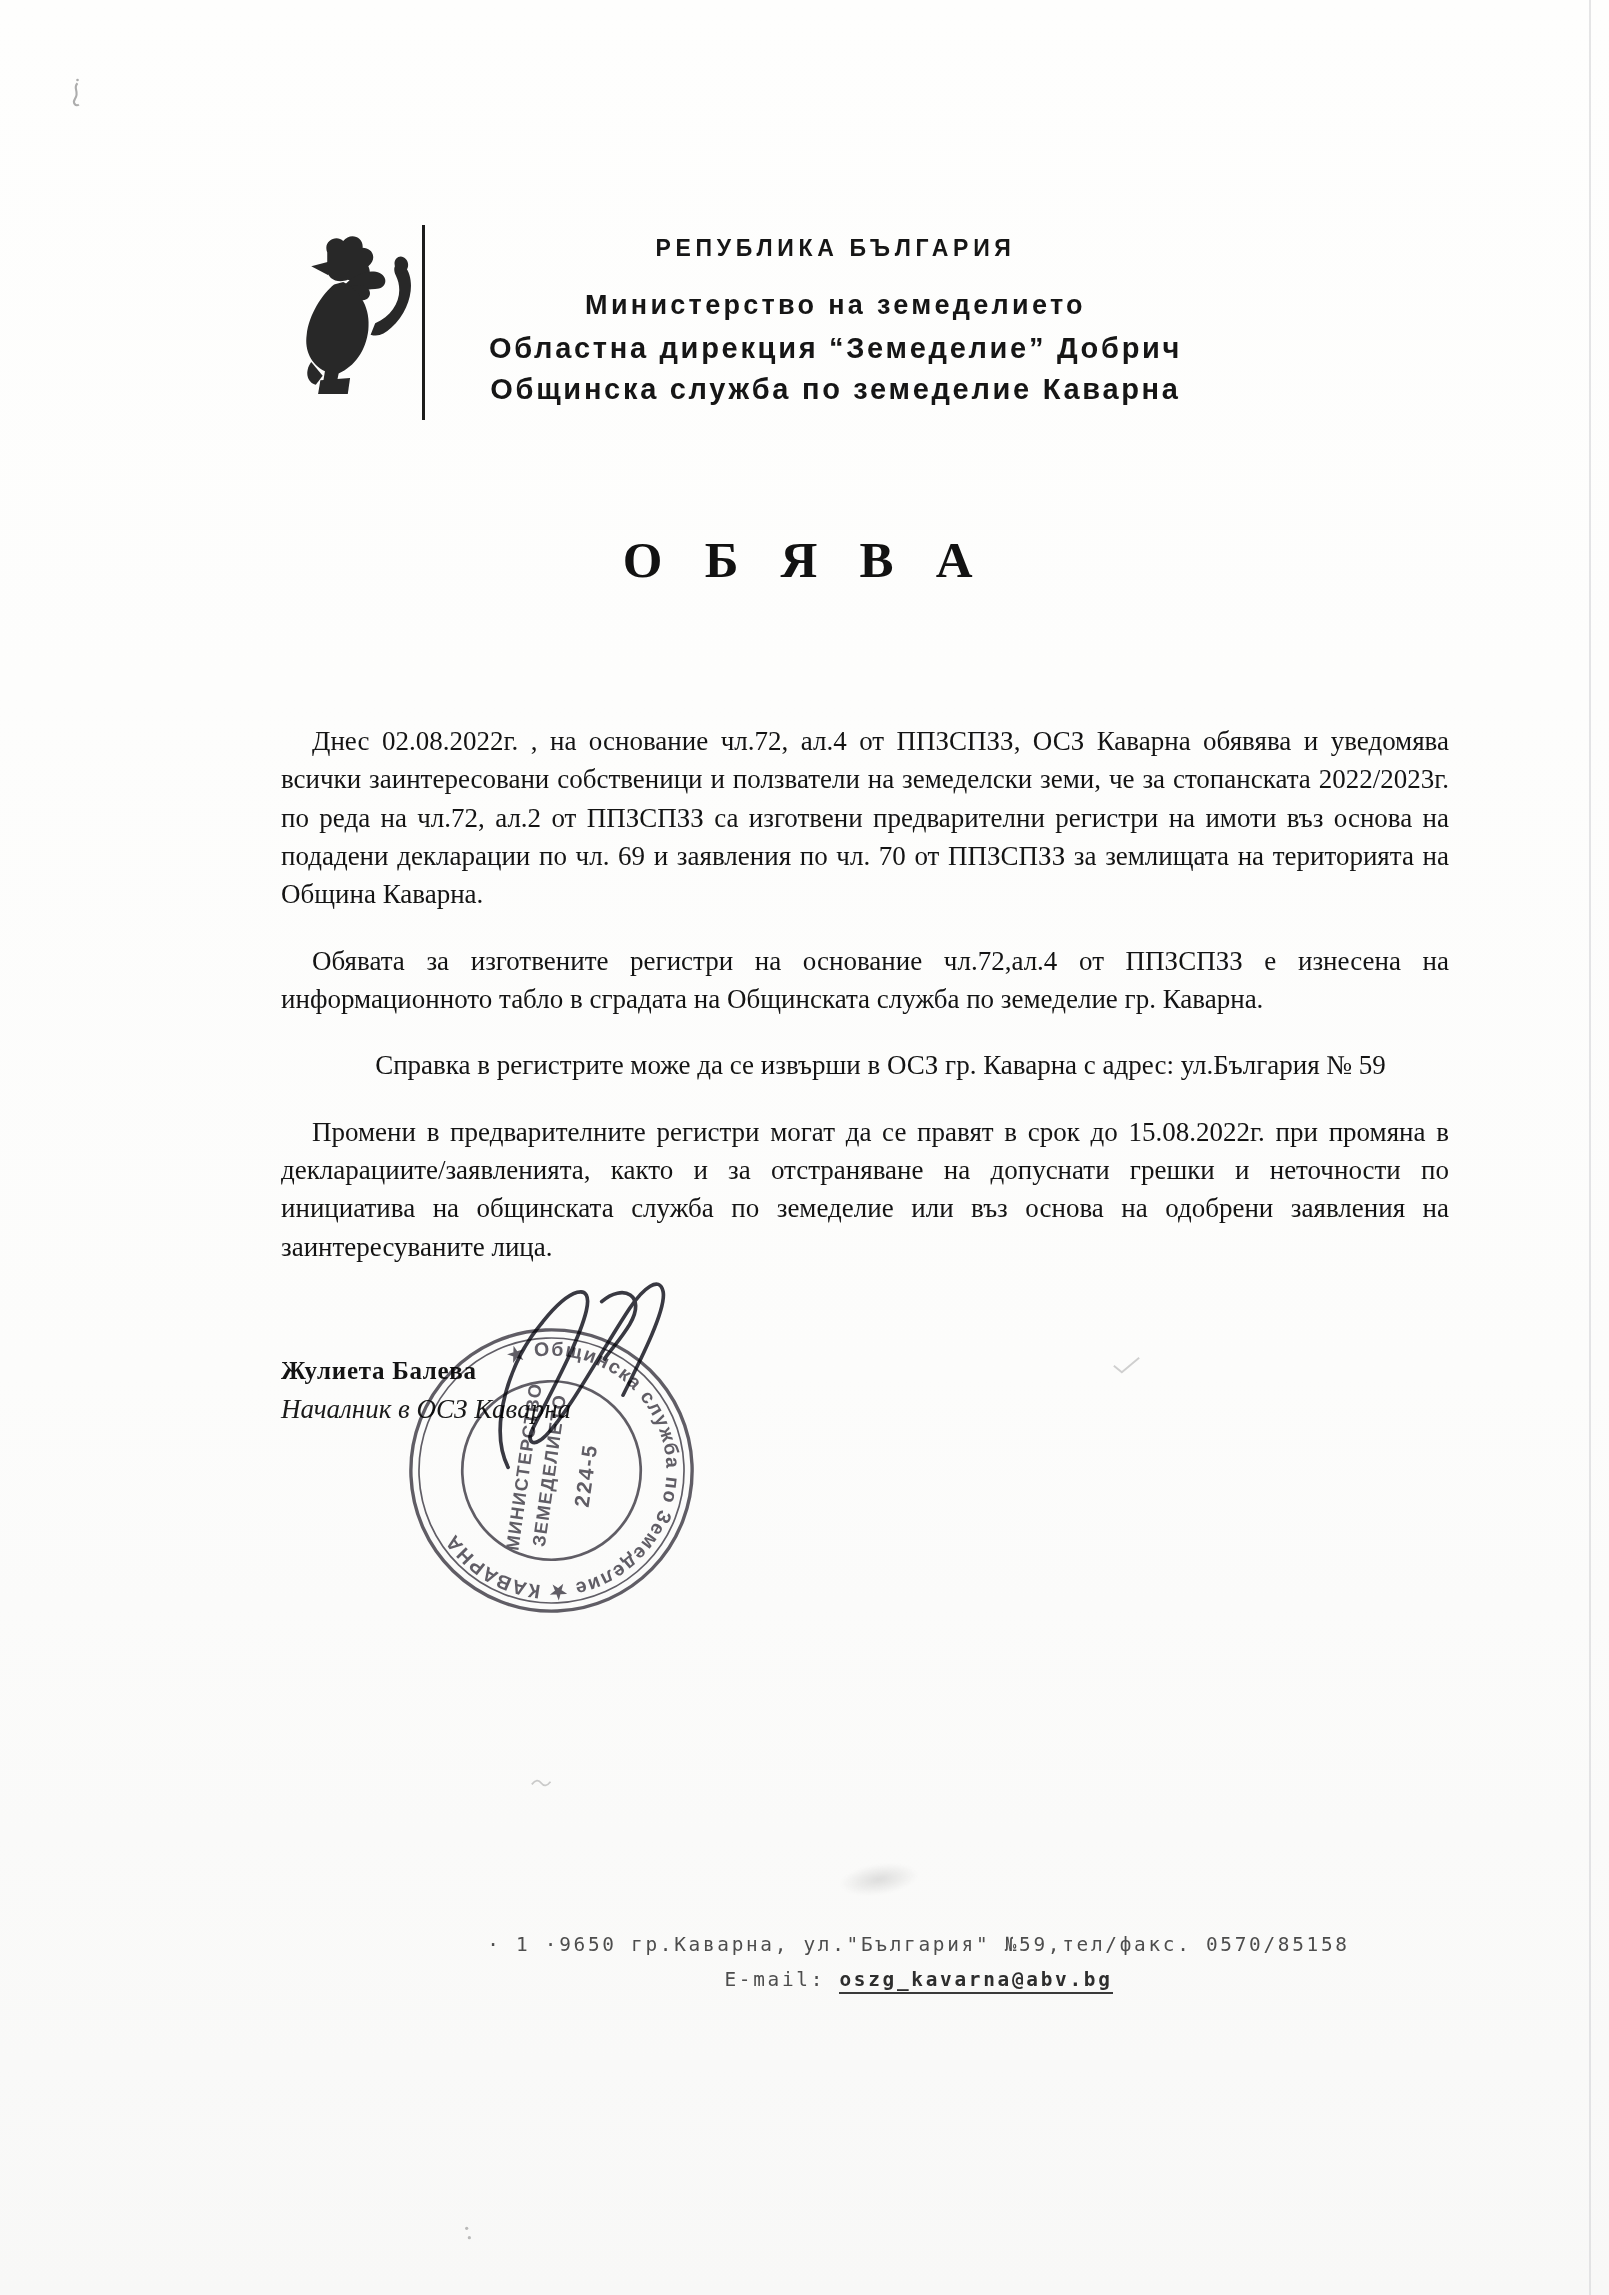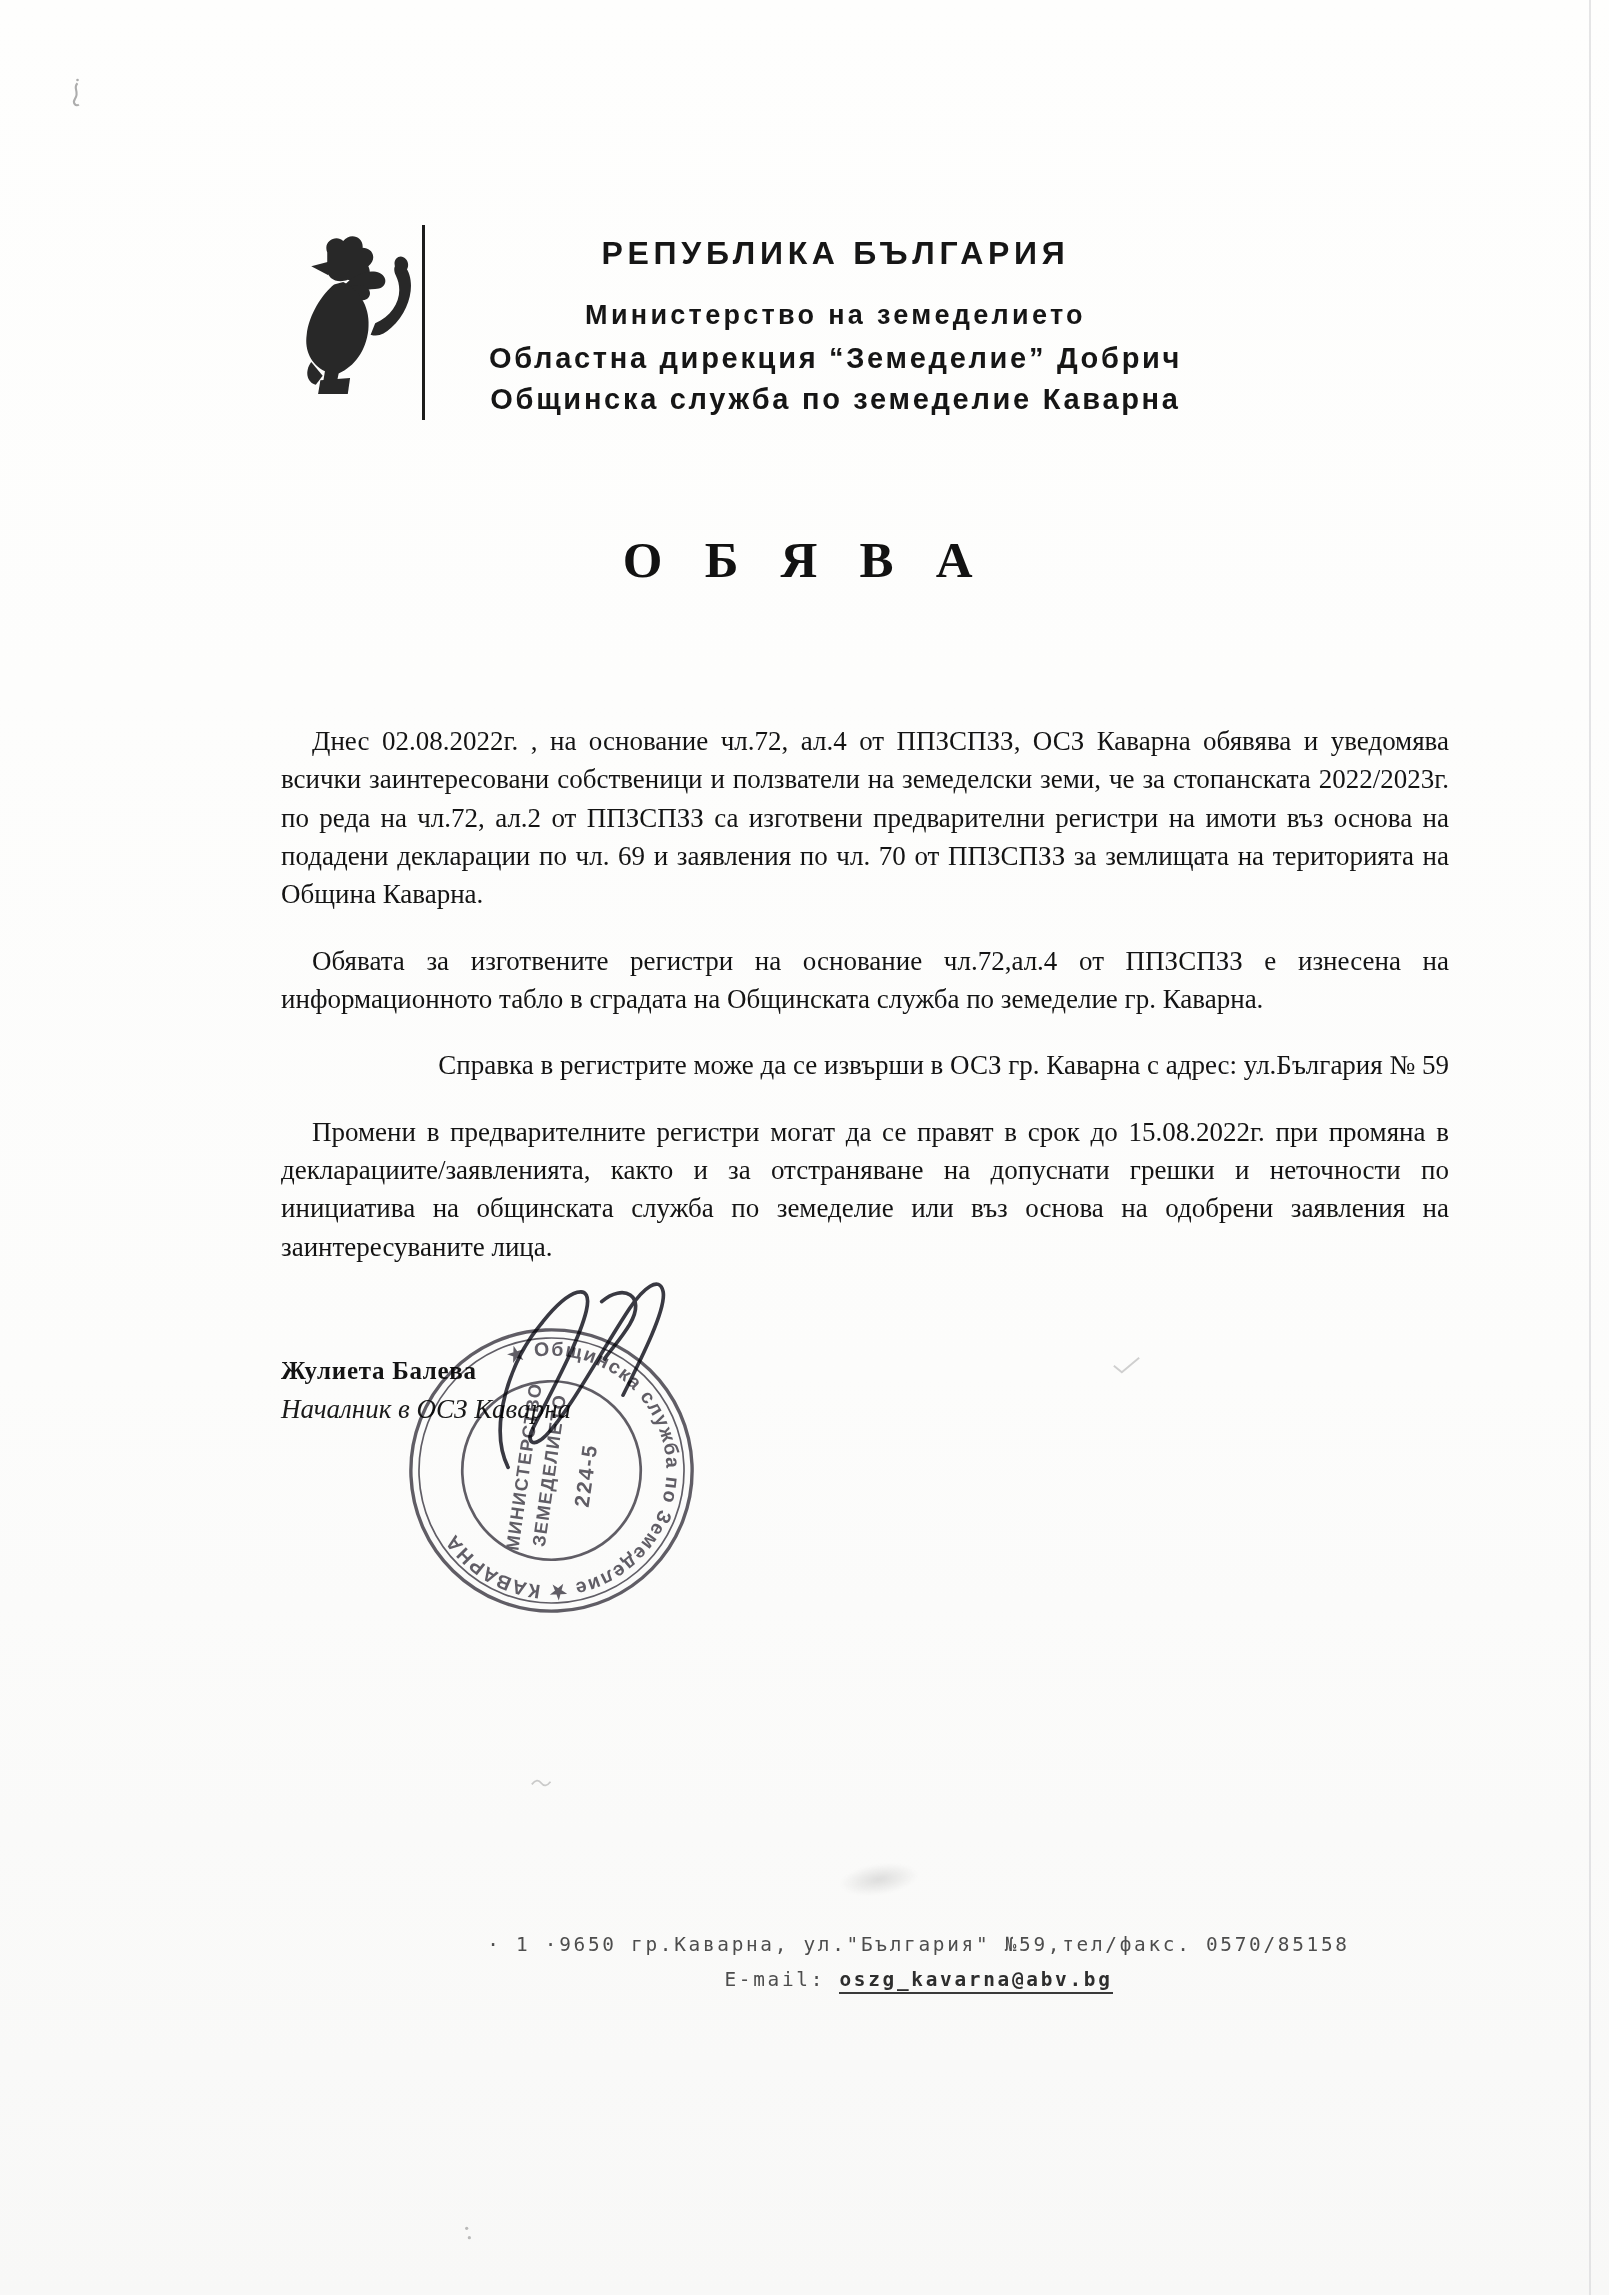"РЕПУБЛИКА БЪЛГАРИЯ" .hl1 { font-size: 32px -> 23px }
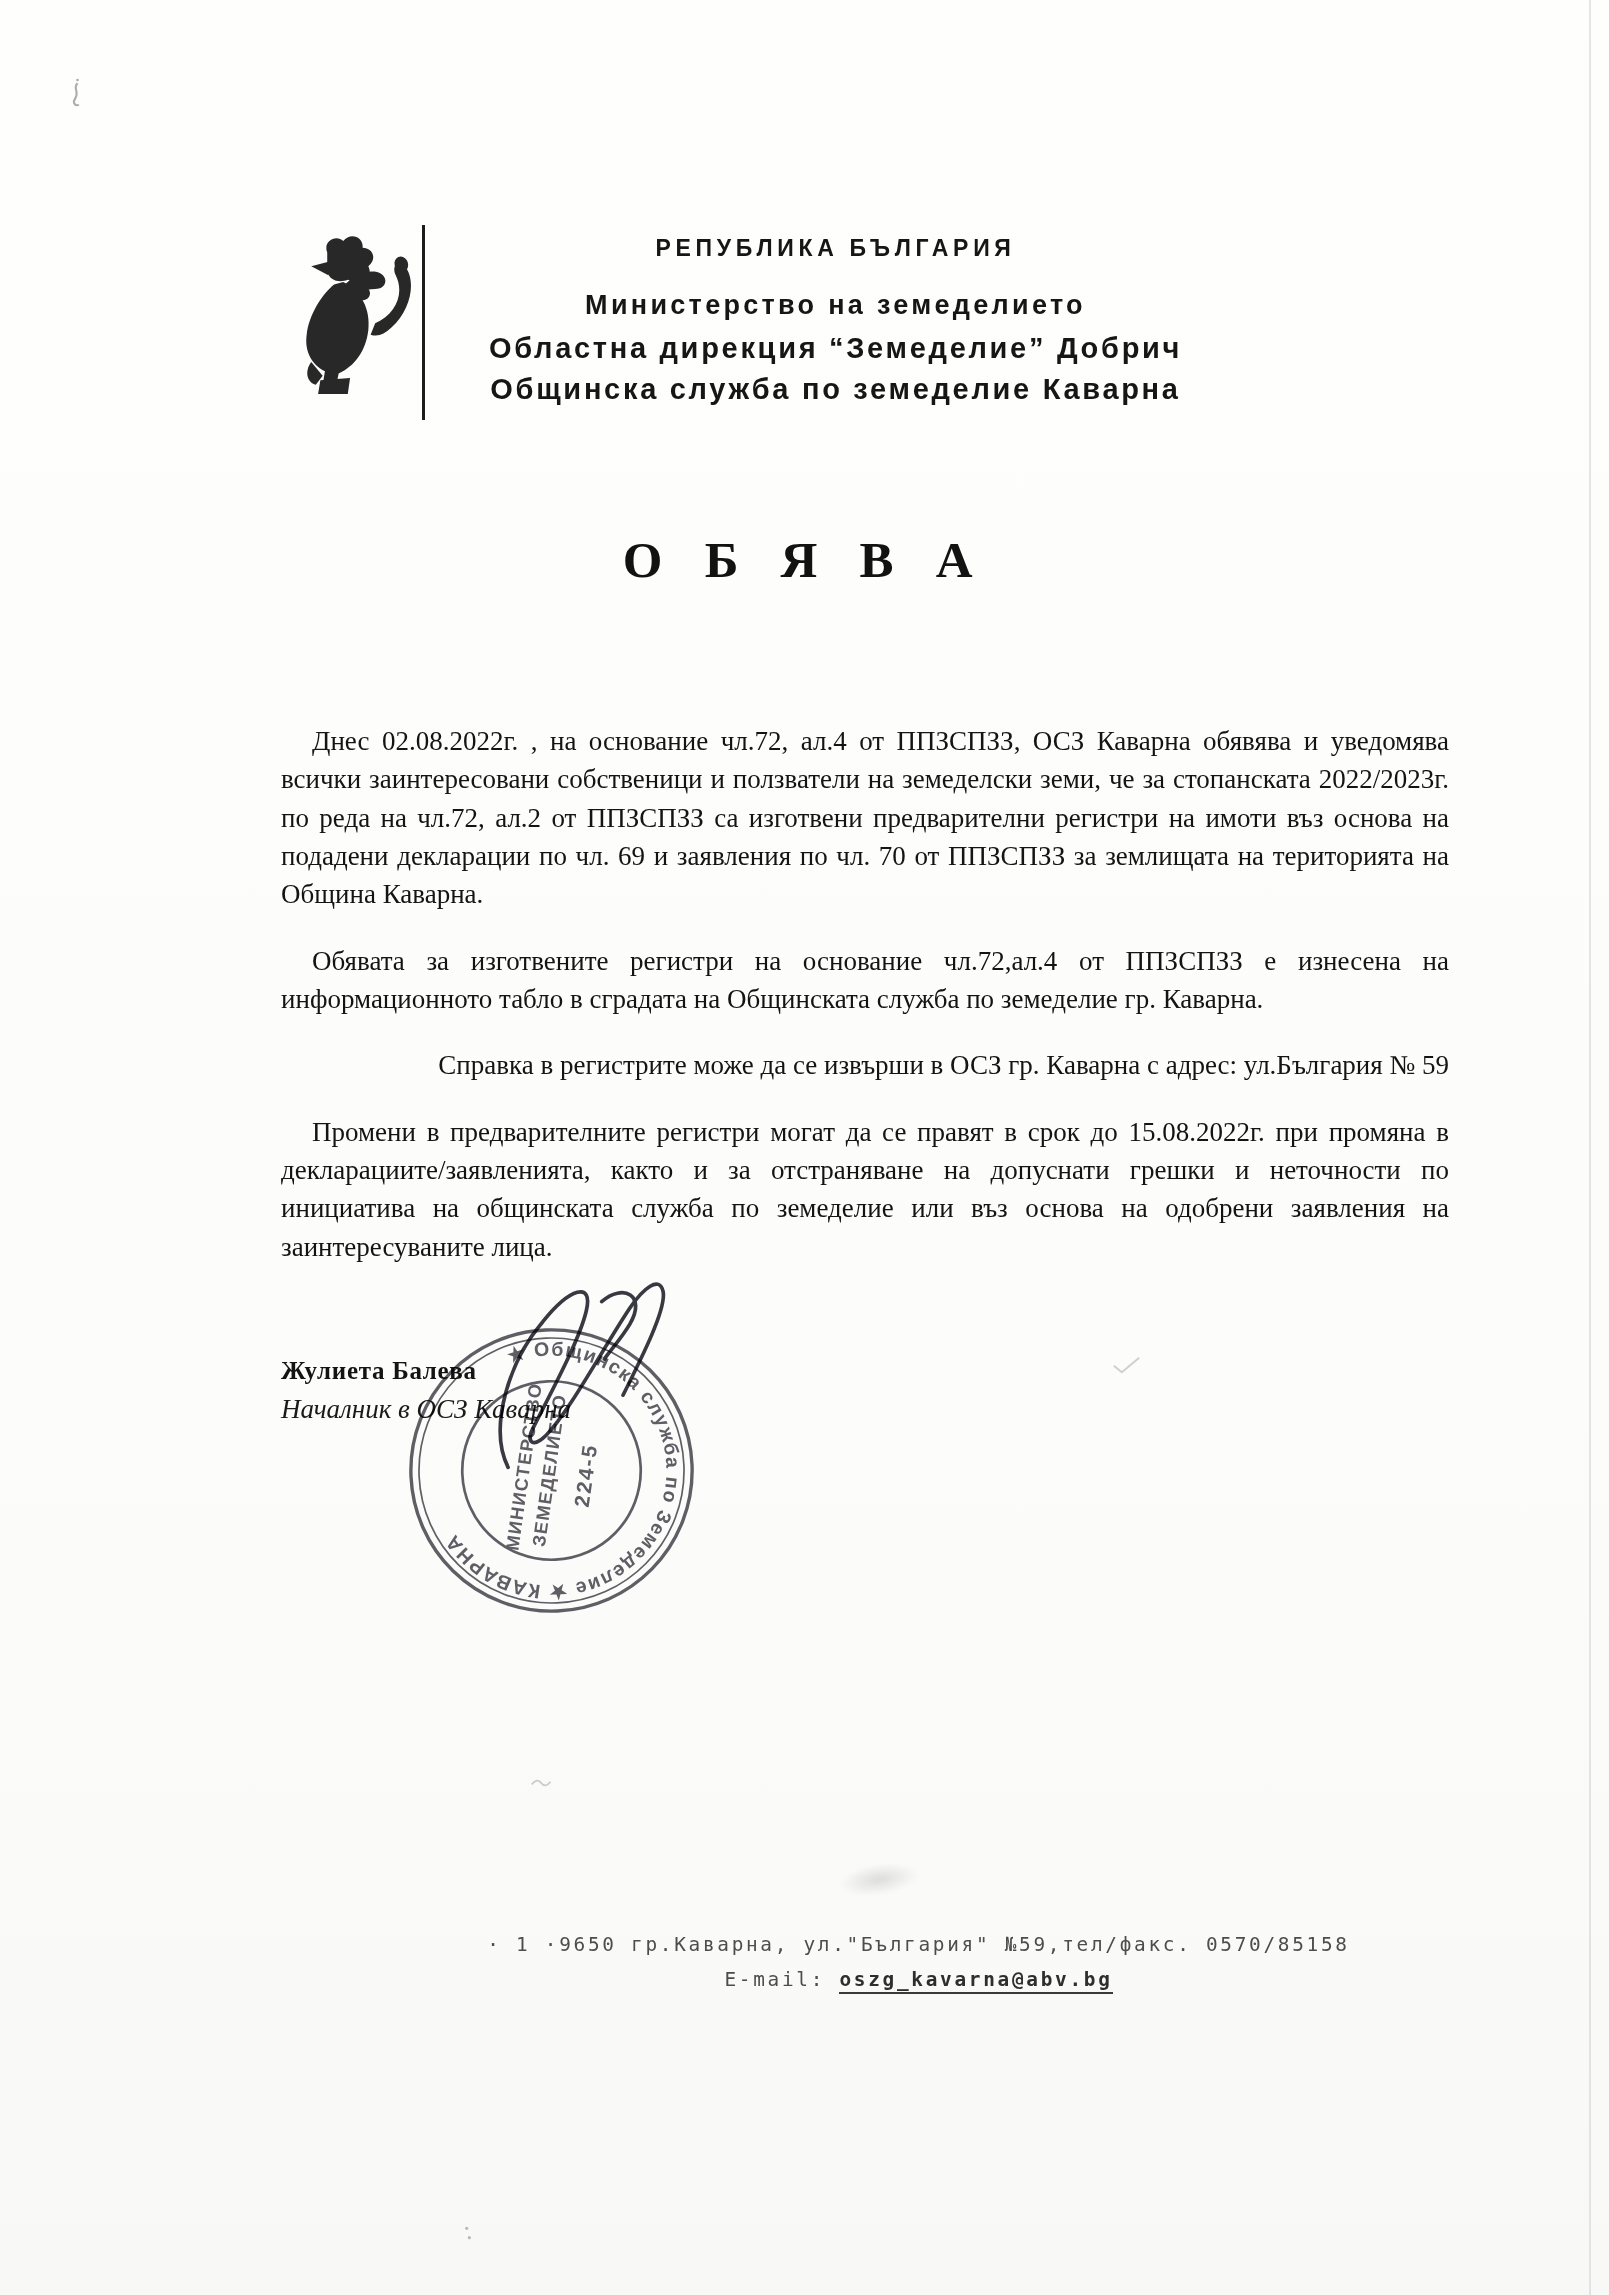"Справка в регистрите може да" .body-text p.single { text-align: right -> center }
